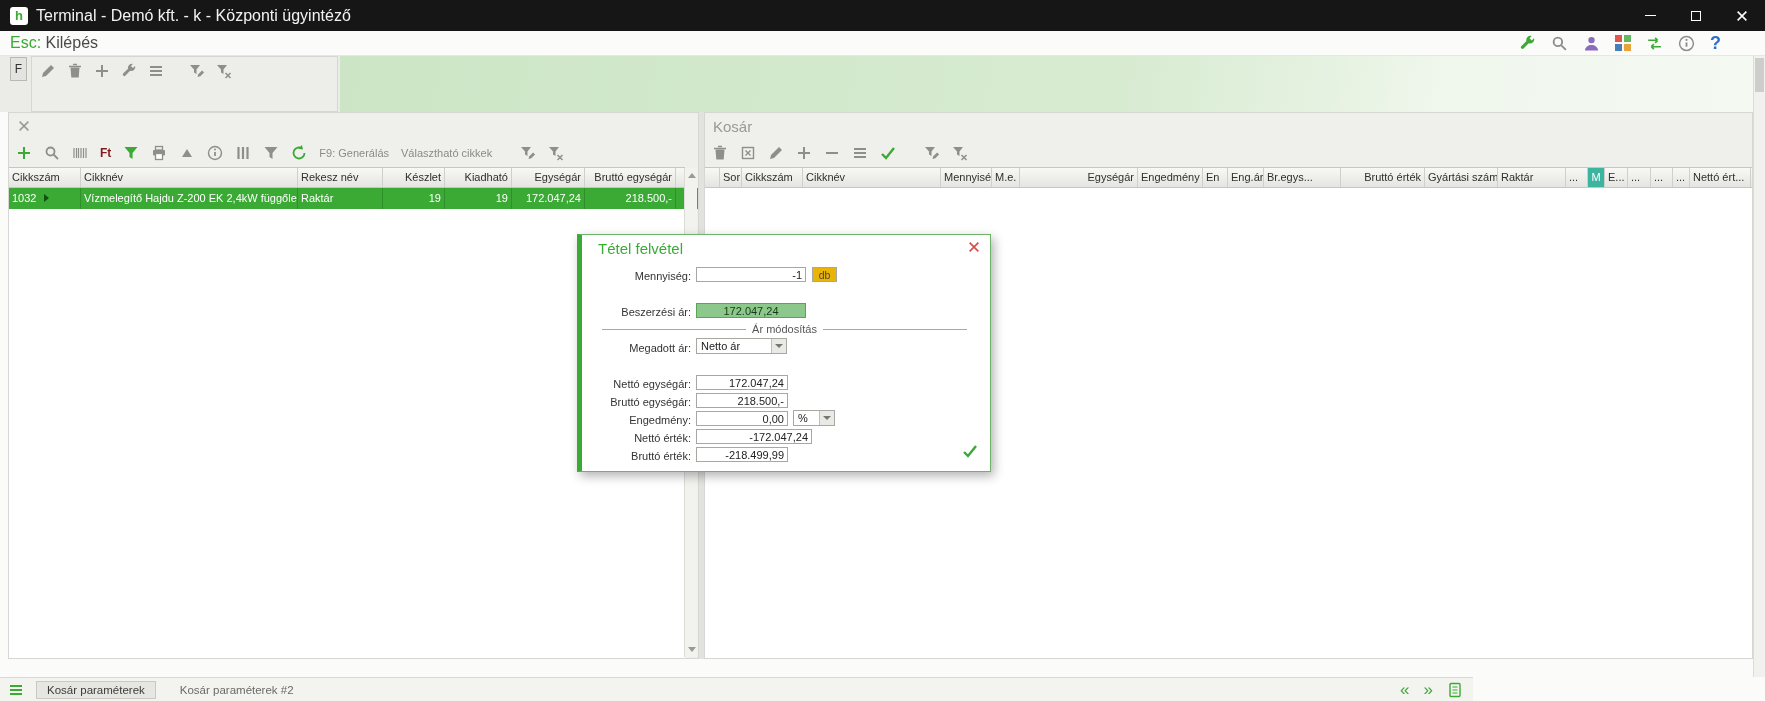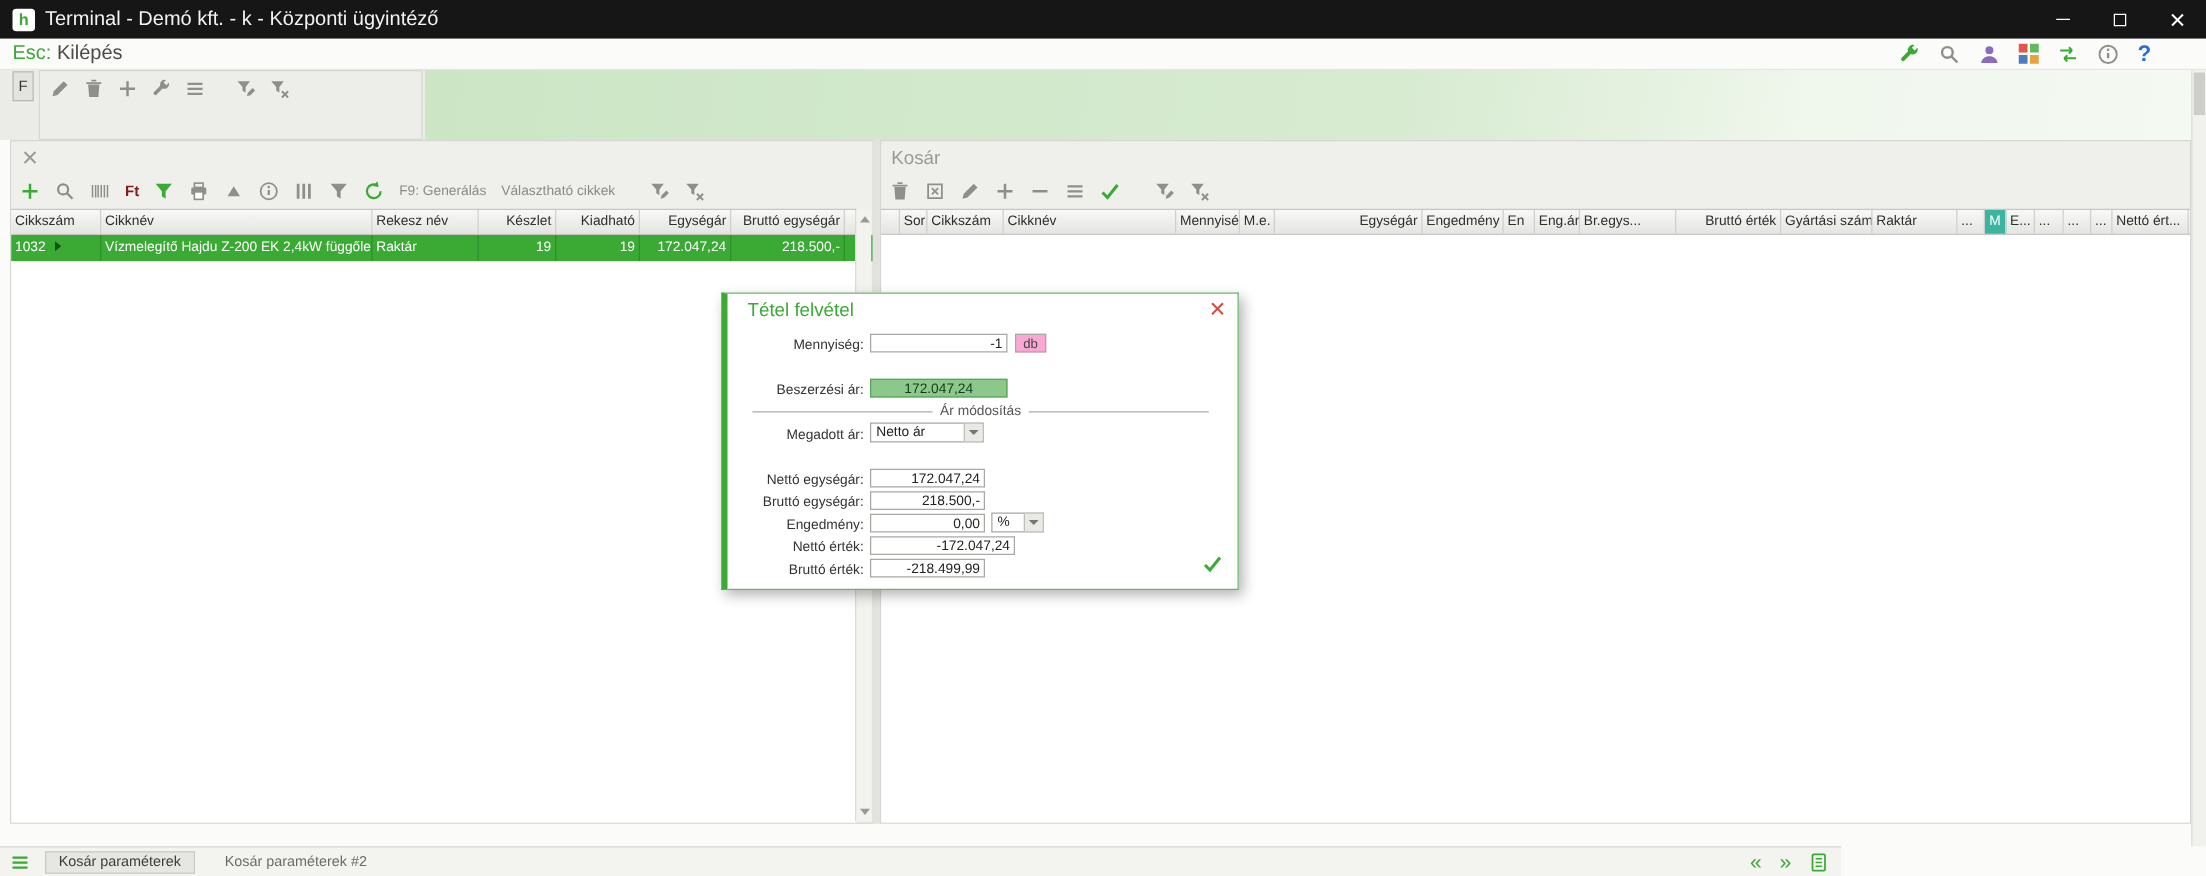"db" .unit-box { background: #f9a8d4 -> #eab308 }
